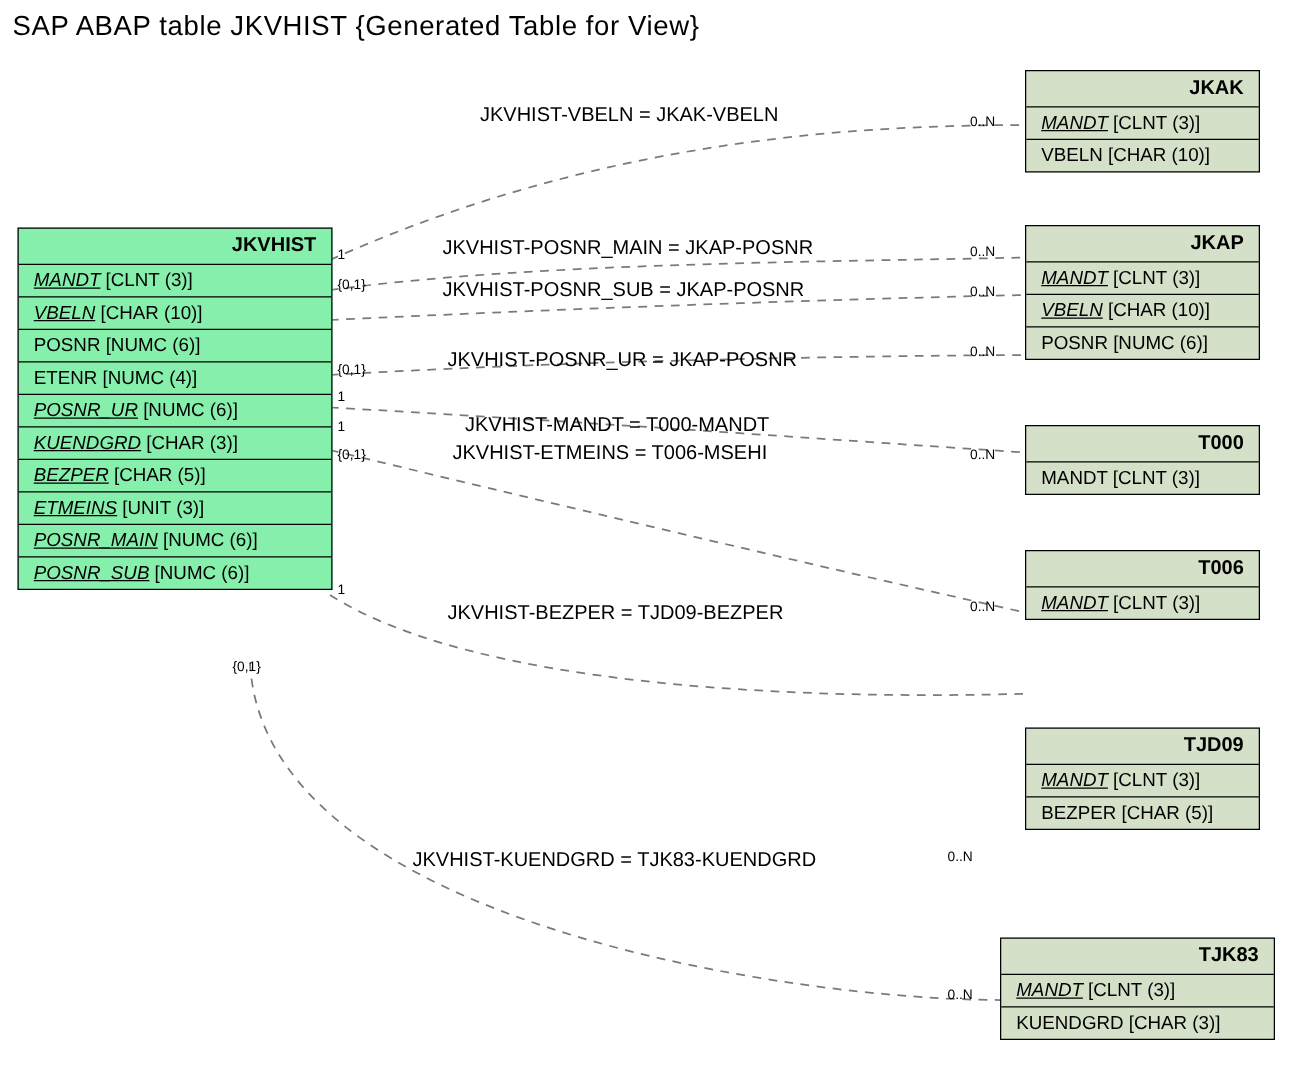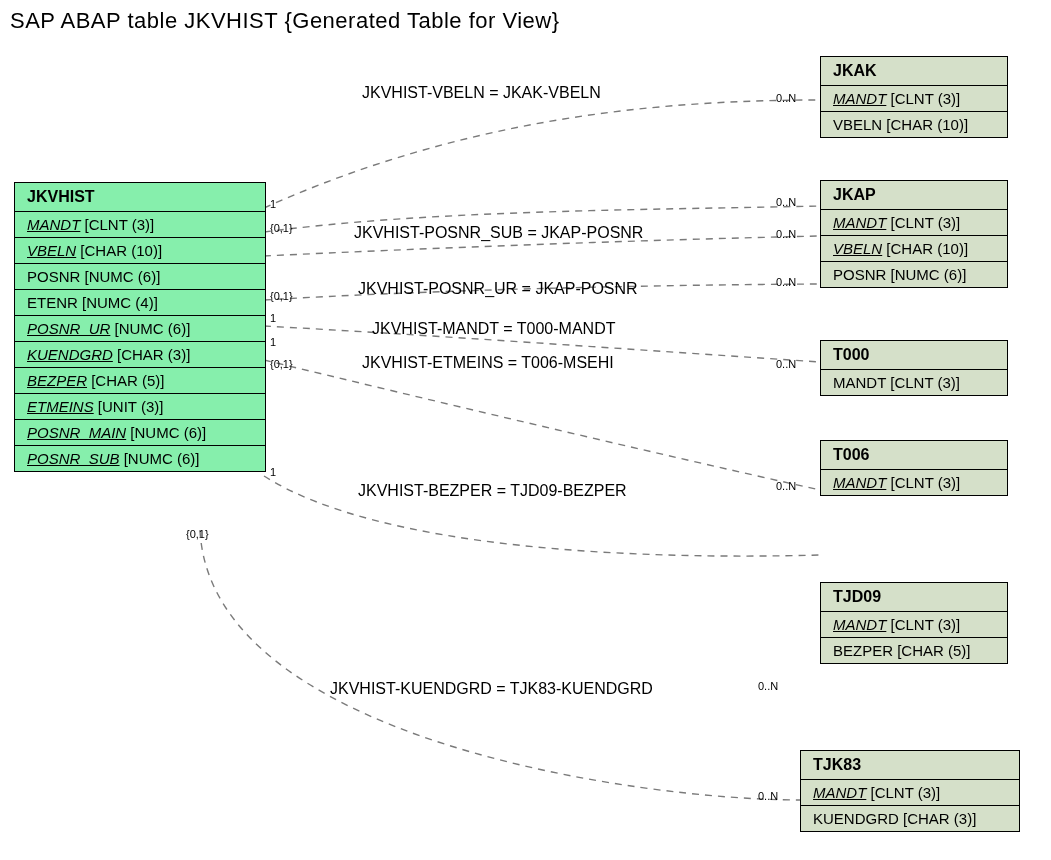"JKAK" .entity .hdr { text-align: left -> right }
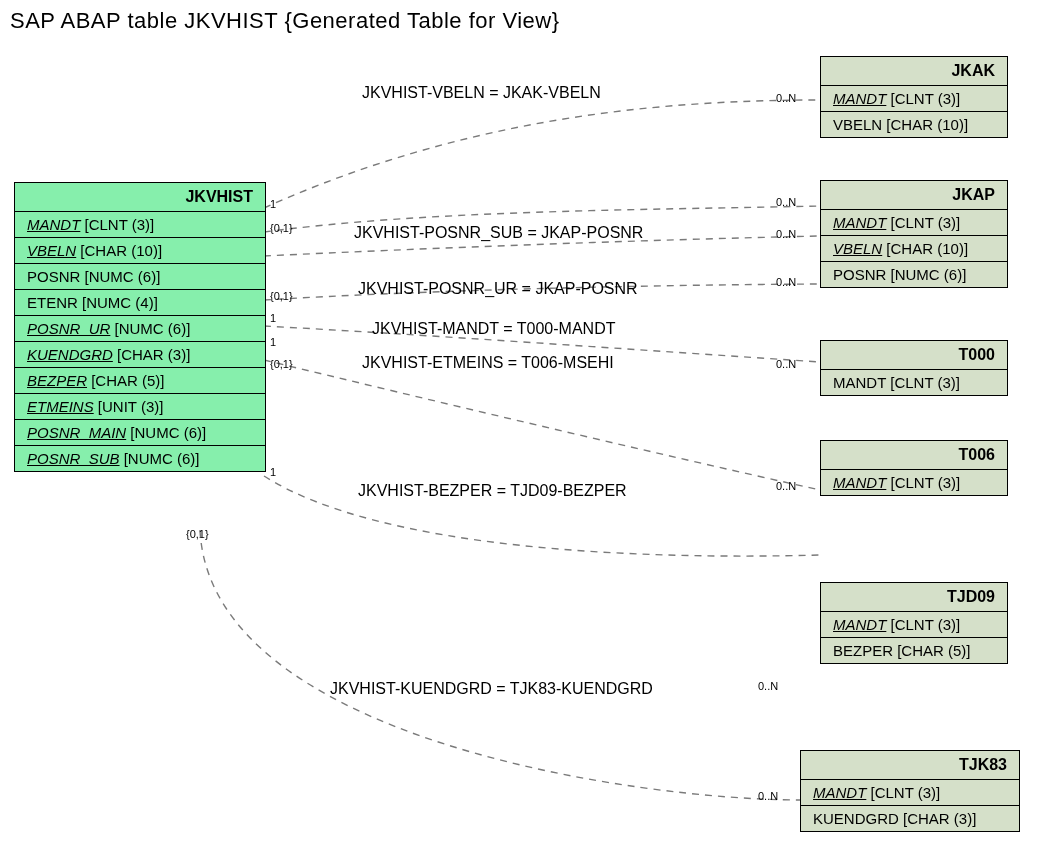"JKVHIST-VBELN = JKAK-VBELN" div.lbl { left: 362px -> 384px }
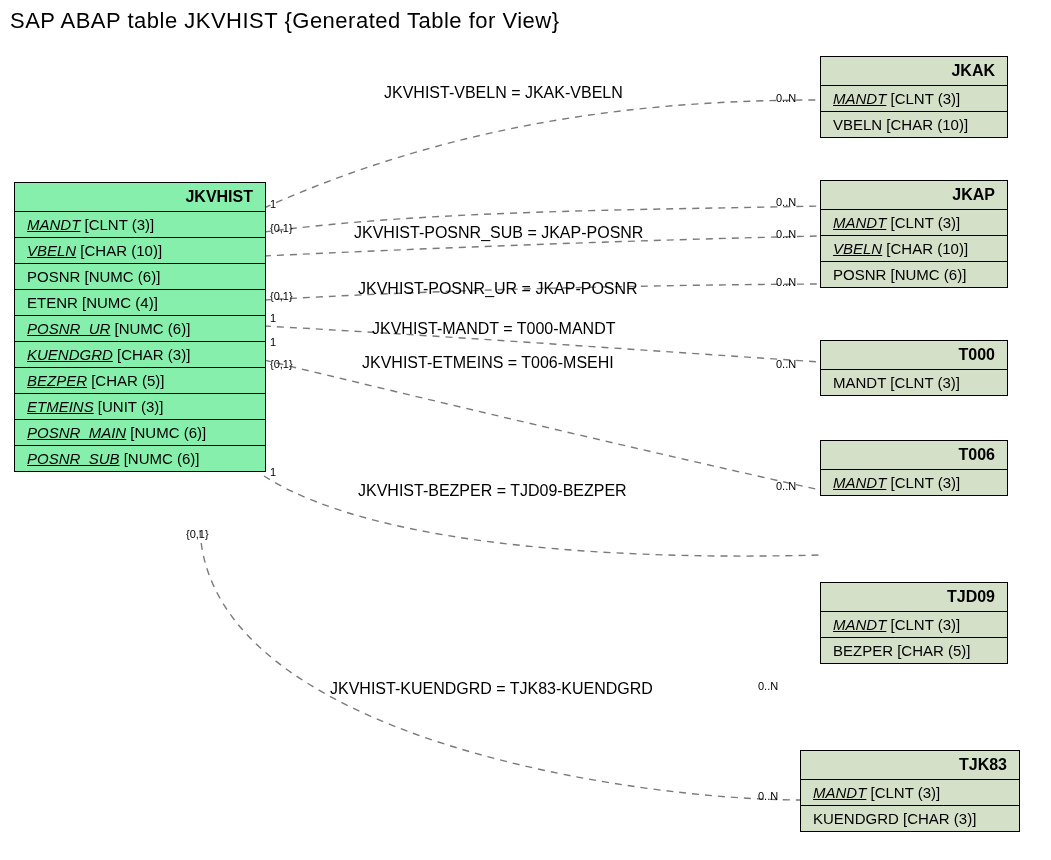"JKVHIST-POSNR_MAIN = JKAP-POSNR" div.lbl { html: none -> <div>JKVHIST-POSNR_MAIN = JKAP-POSNR</div> }
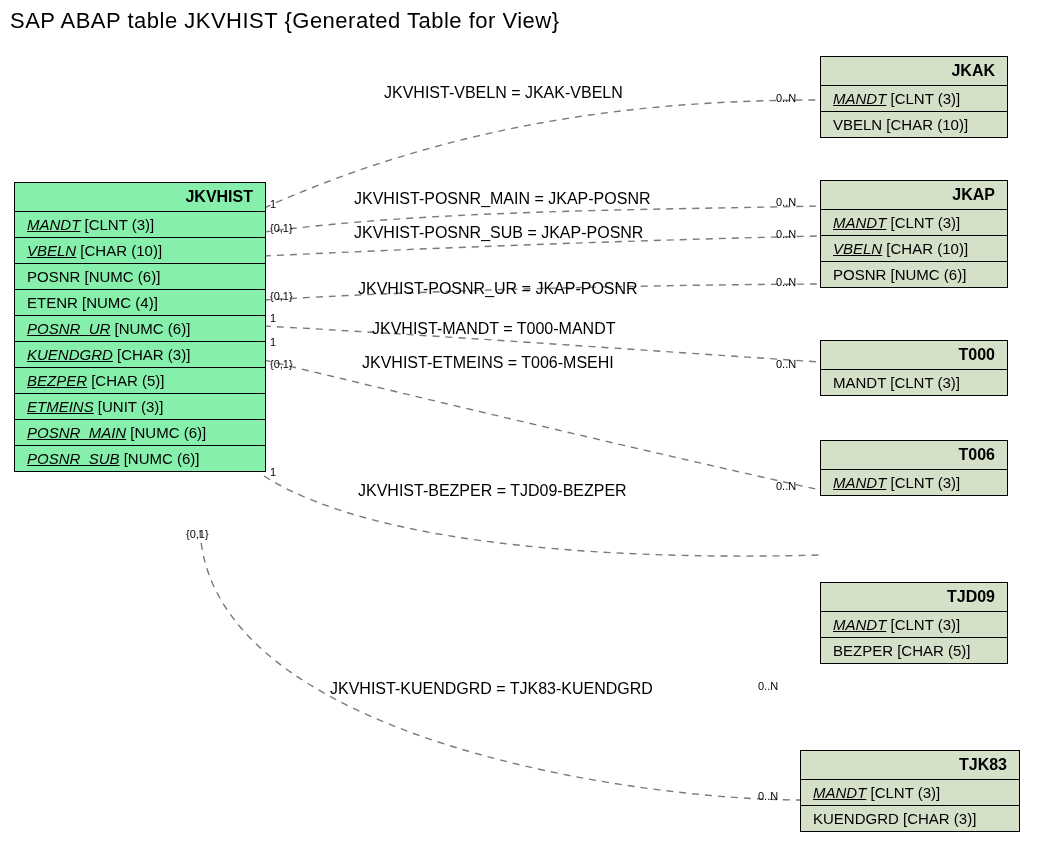"JKVHIST-MANDT = T000-MANDT" div.lbl { top: 320px -> 332px }
